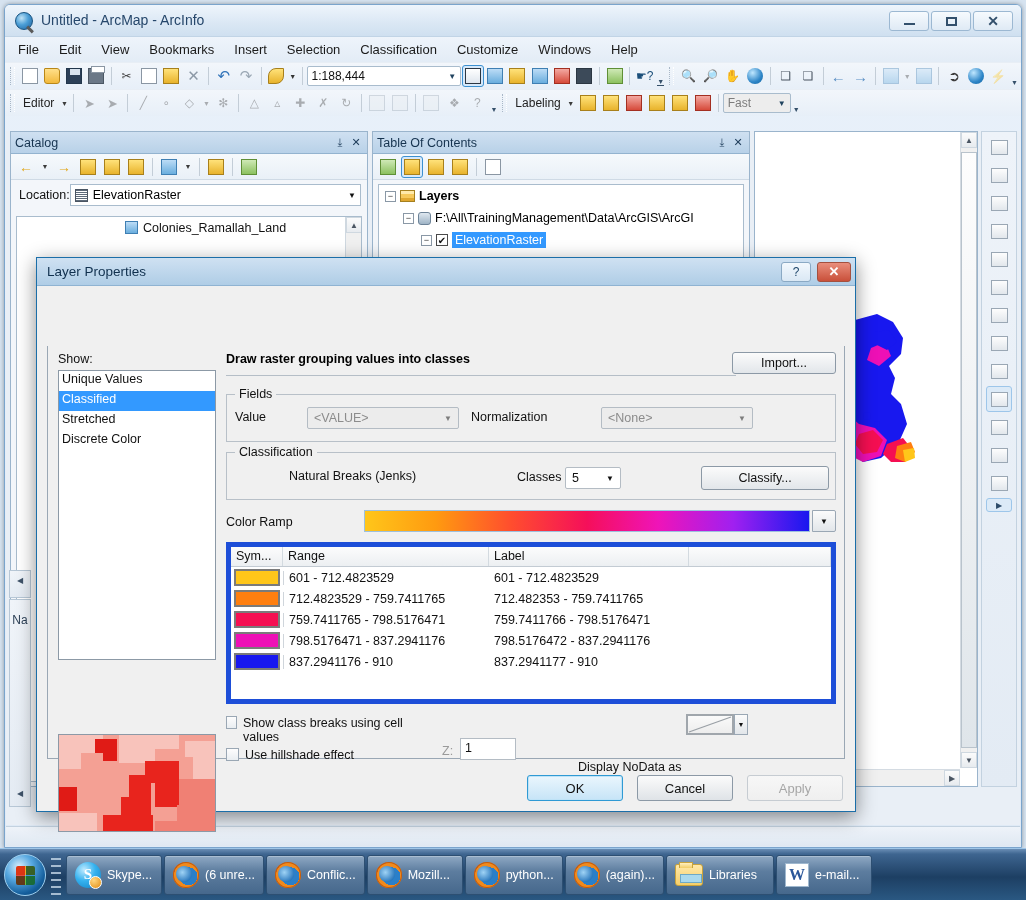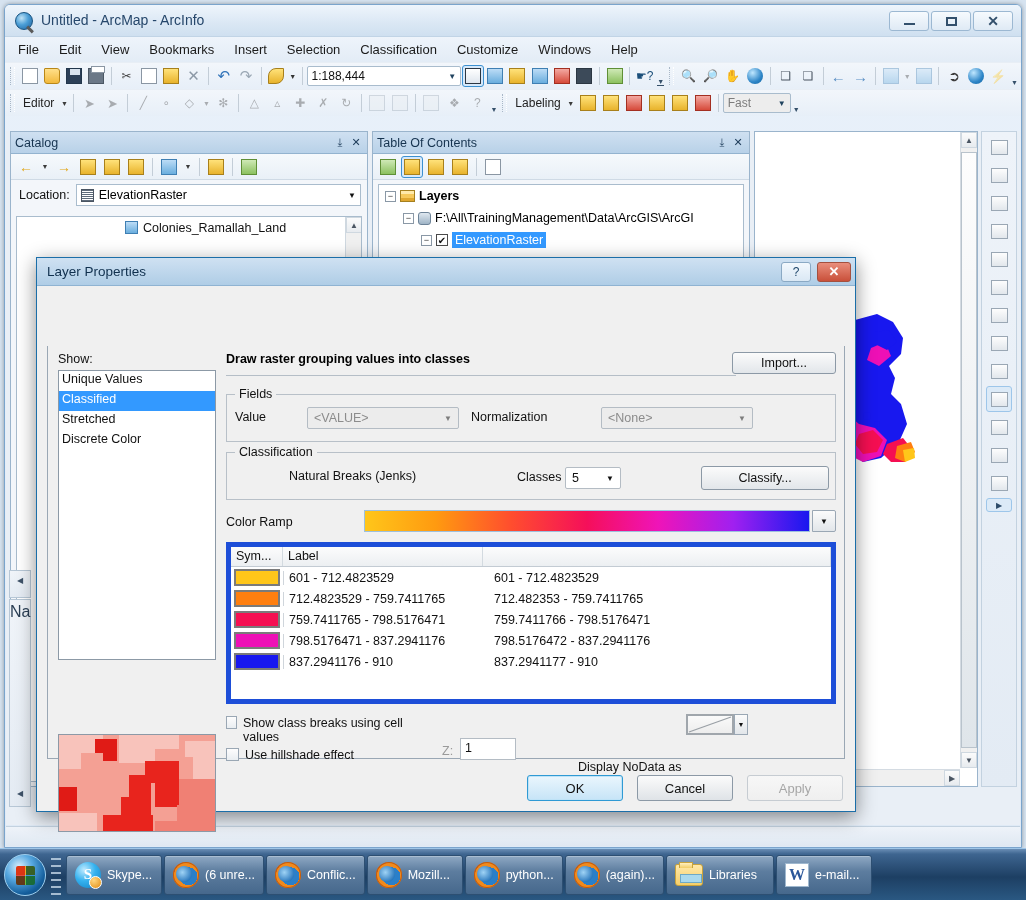"Location:" #catalog-loc { gap: 6px -> none }
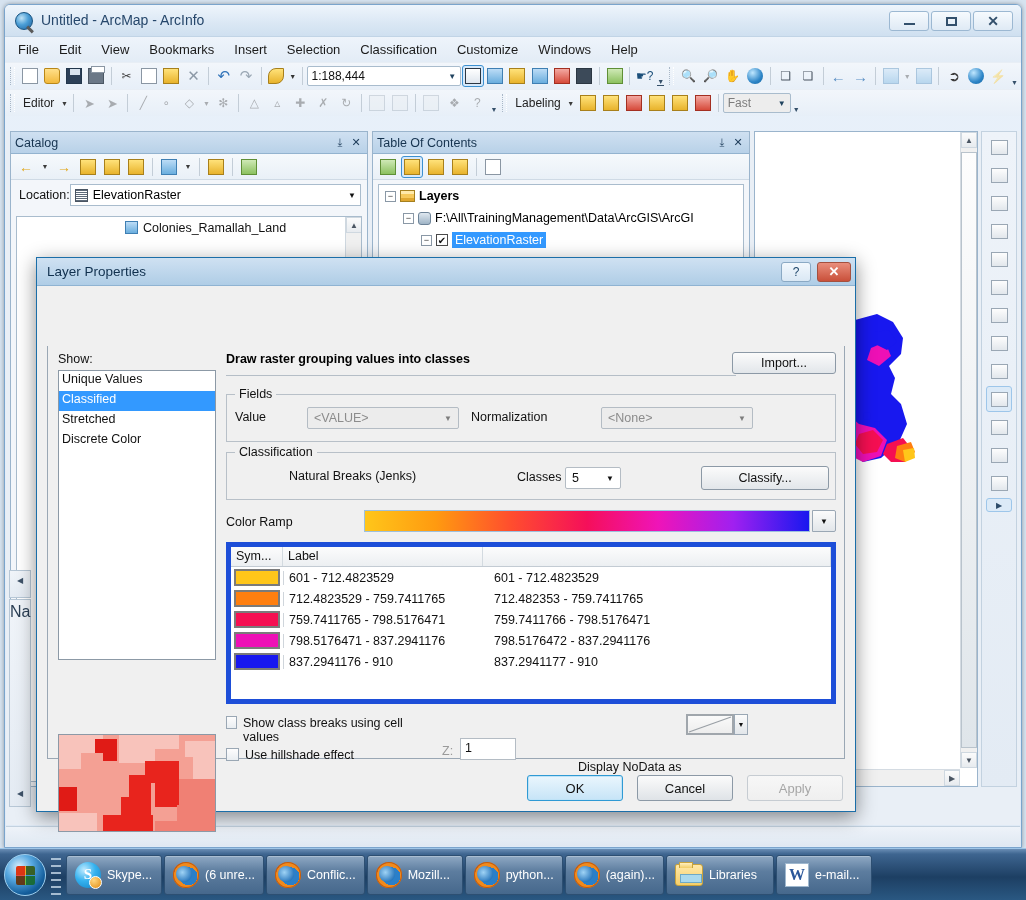"Range" div.th { html: none -> <div>Range</div> }
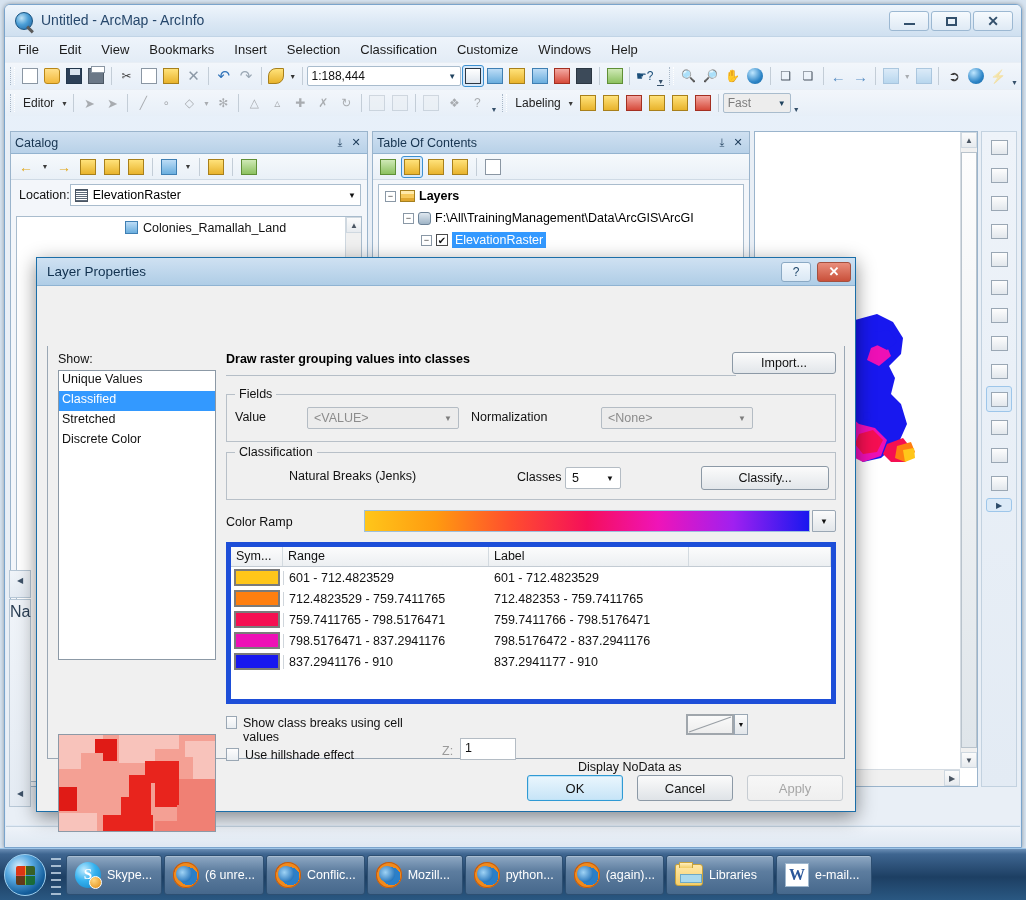"Na" .strip-lbl { font-size: 16px -> 12px; padding-top: 3px -> 13px }
